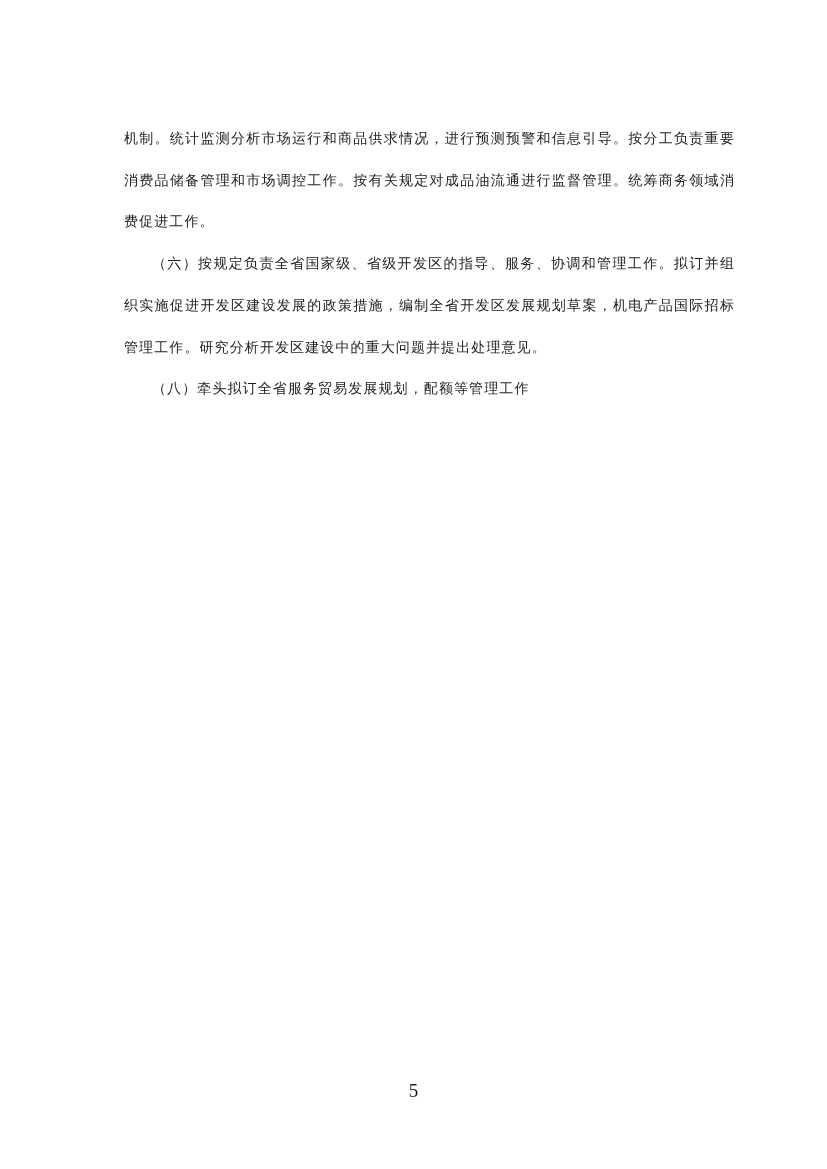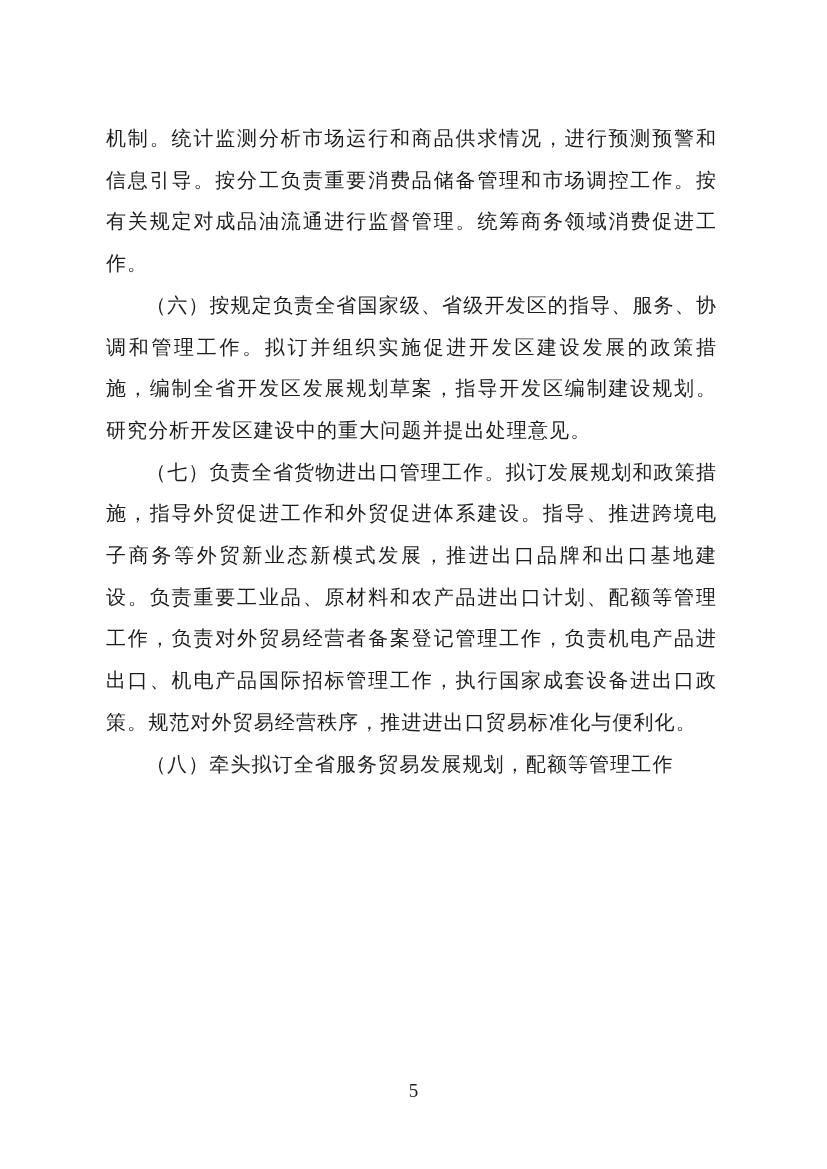"机制。统计监测分析市场运行和商品供求情况，进行预测预警和信息引导。按分工负责重要" .content { font-size: 20px -> 14px; left: 106px -> 124px }
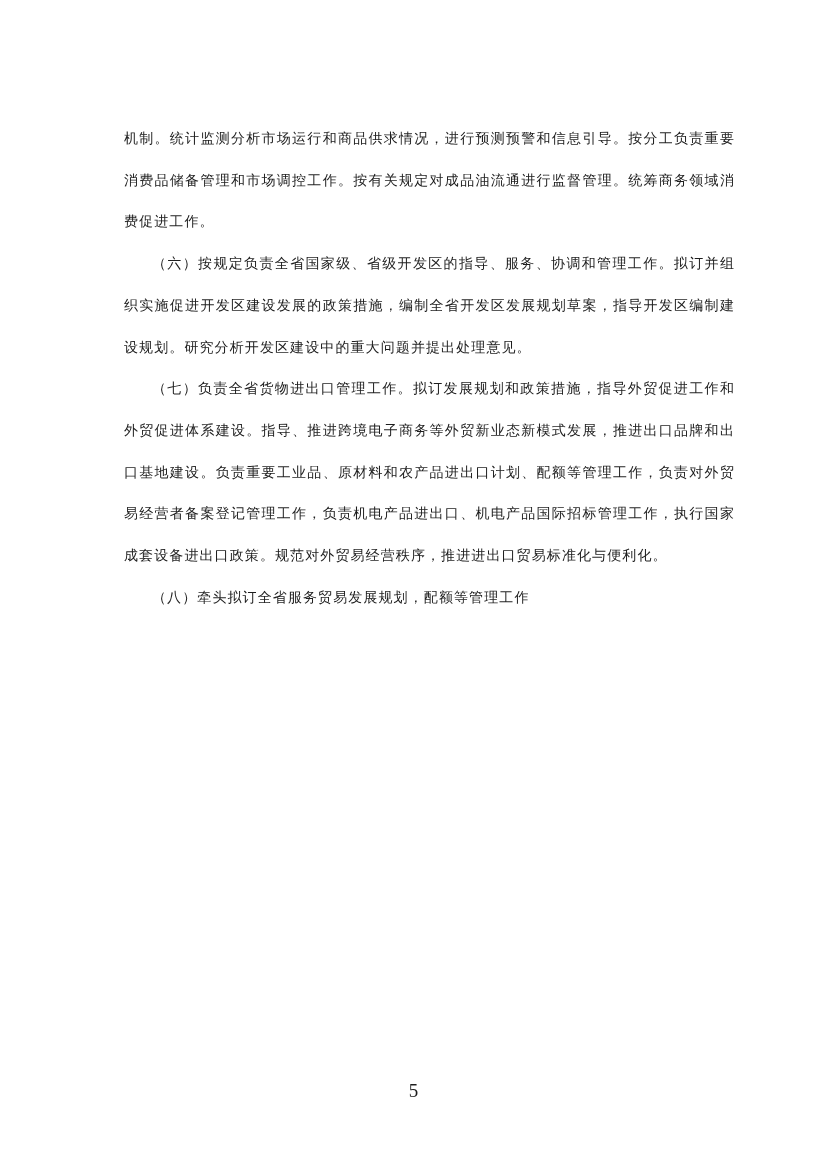"（六）按规定负责全省国家级、省级开发区的指导、服务、协调和管理工作。拟订并组织实" p.indent { text: 指导开发区编制建设规划 -> 机电产品国际招标管理工作 }
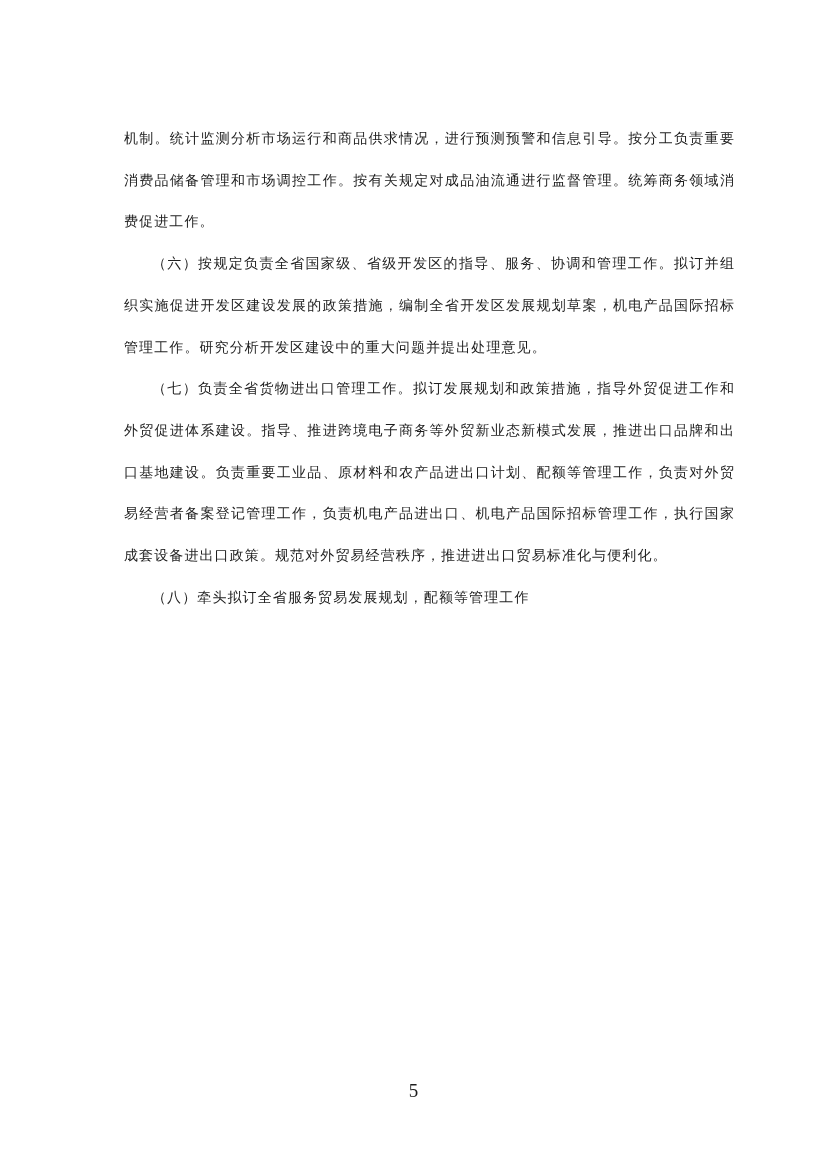"（七）负责全省货物进出口管理工作。拟订发展规划和政策措施，指导外贸促进工作和外贸" p.indent { html: <p>（七）负责全省货物进出口管理工作。拟订发展规划和政策措施，指导外贸促进工作和外贸促进体系建设。指导、推进跨境电子商务等外贸新业态新模式发展，推进出口品牌和出口基地建设。负责重要工业品、原材料和农产品进出口计划、配额等管理工作，负责对外贸易经营者备案登记管理工作，负责机电产品进出口、机电产品国际招标管理工作，执行国家成套设备进出口政策。规范对外贸易经营秩序，推进进出口贸易标准化与便利化。</p> -> none }
